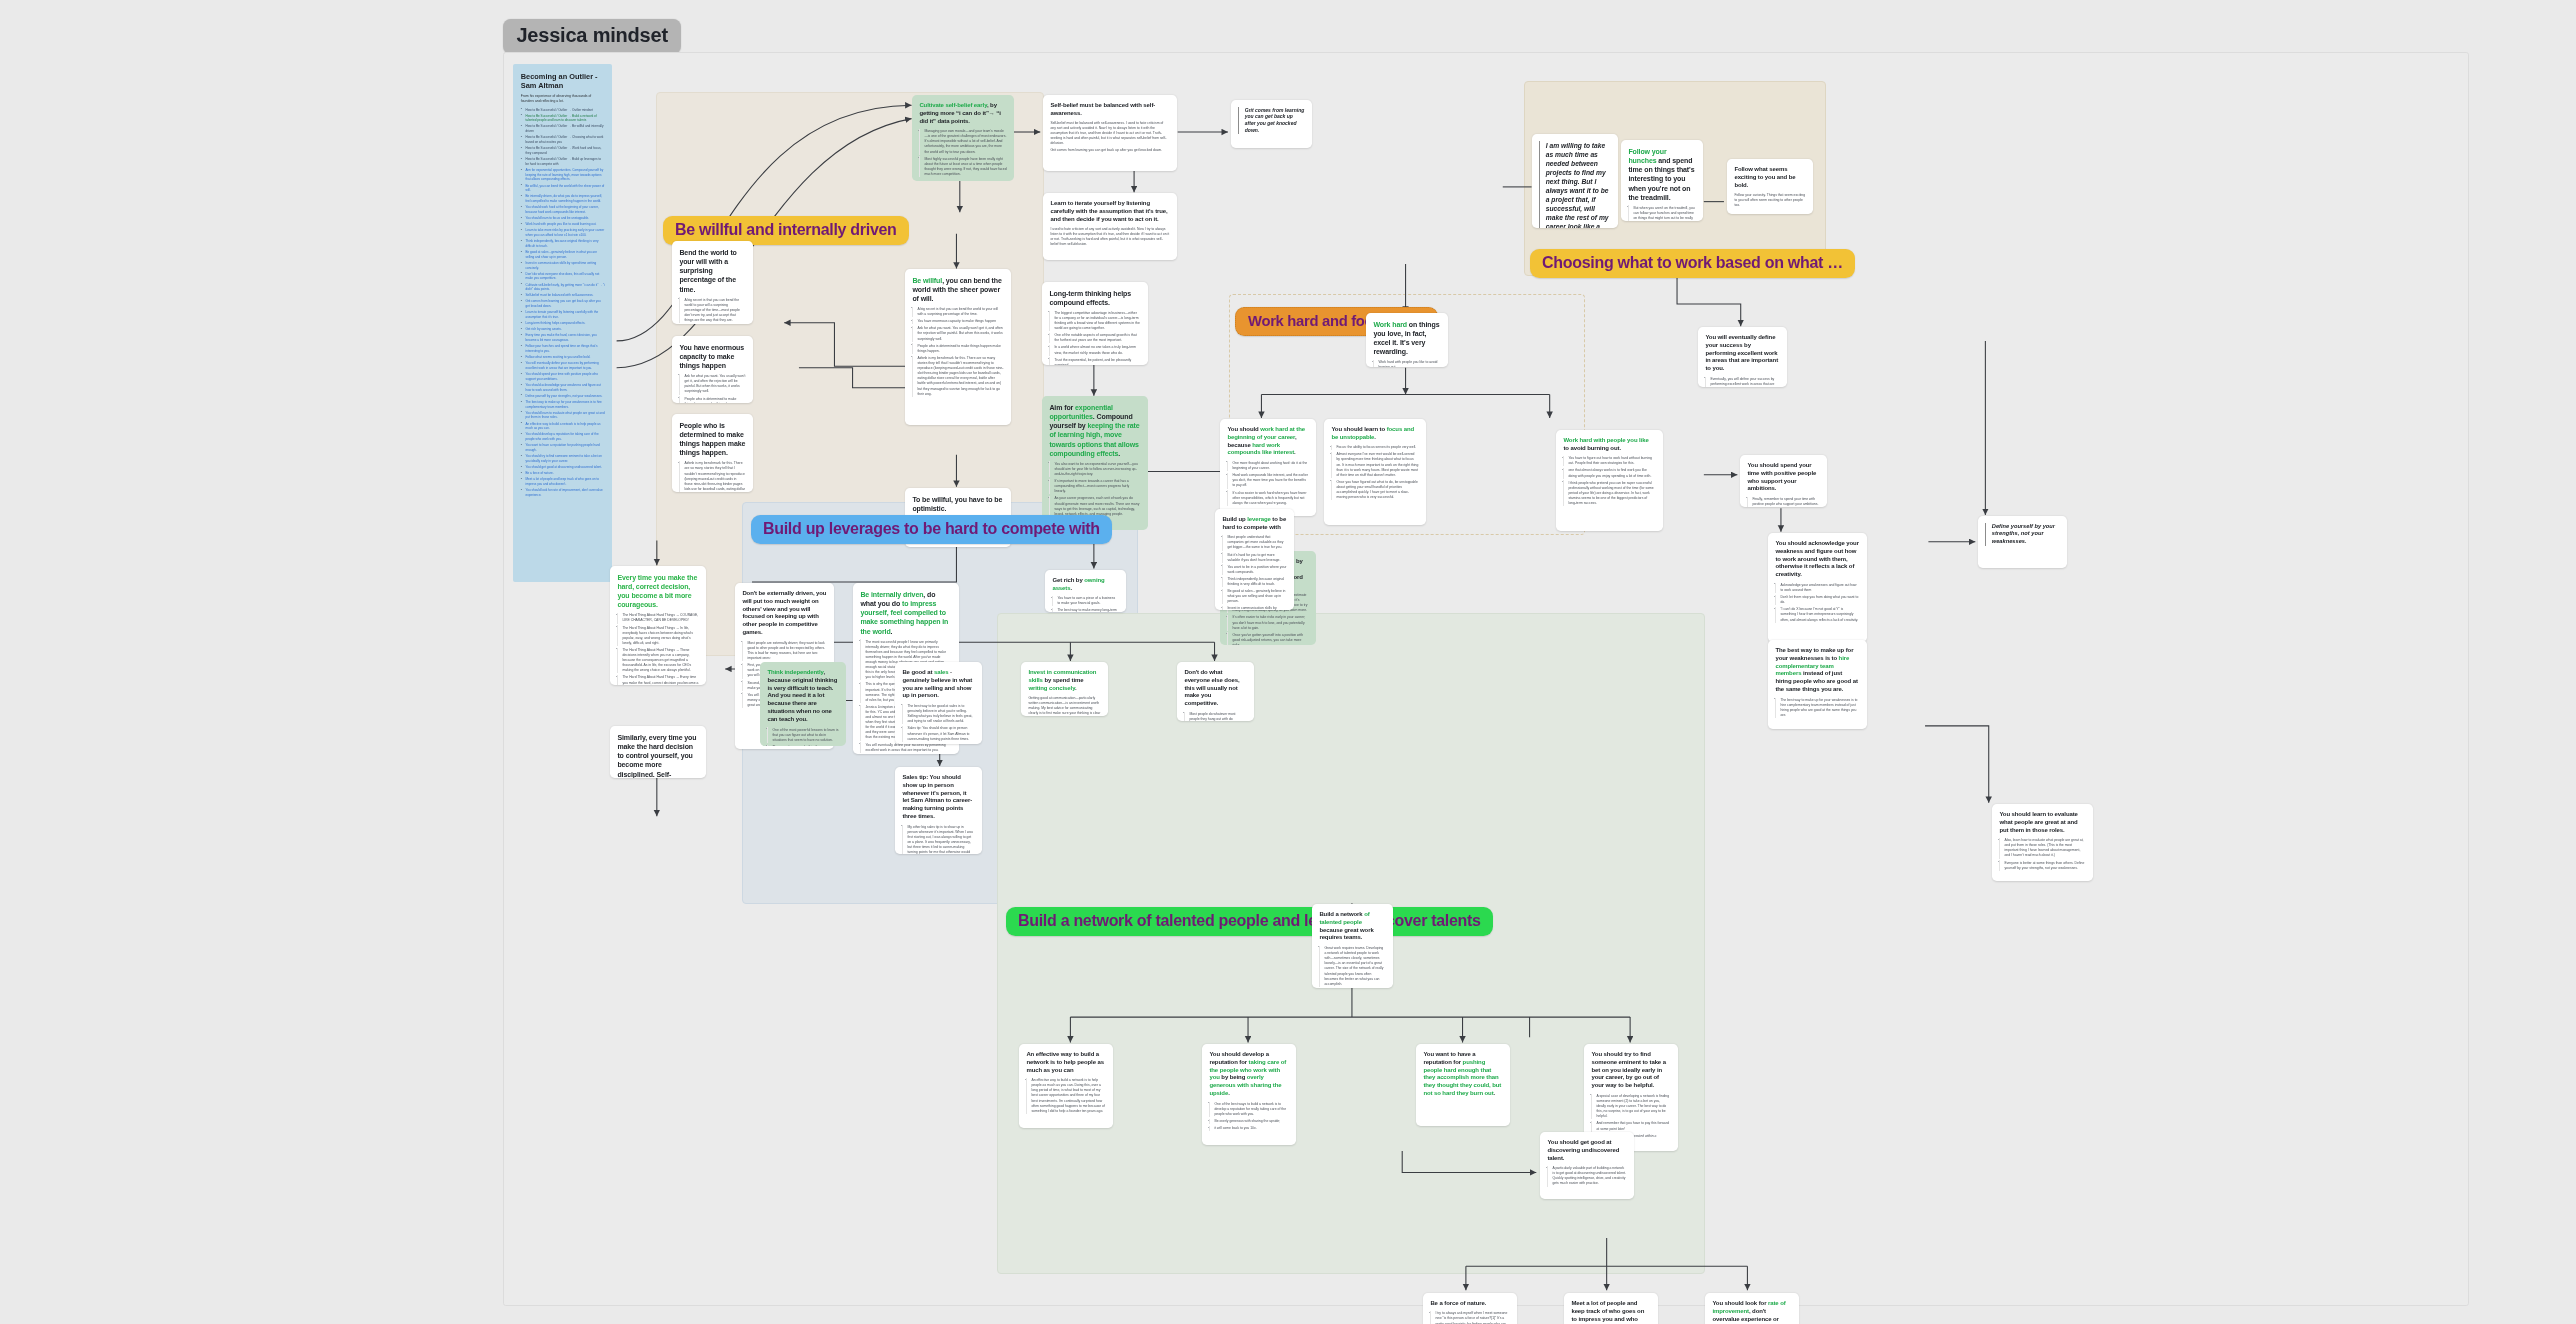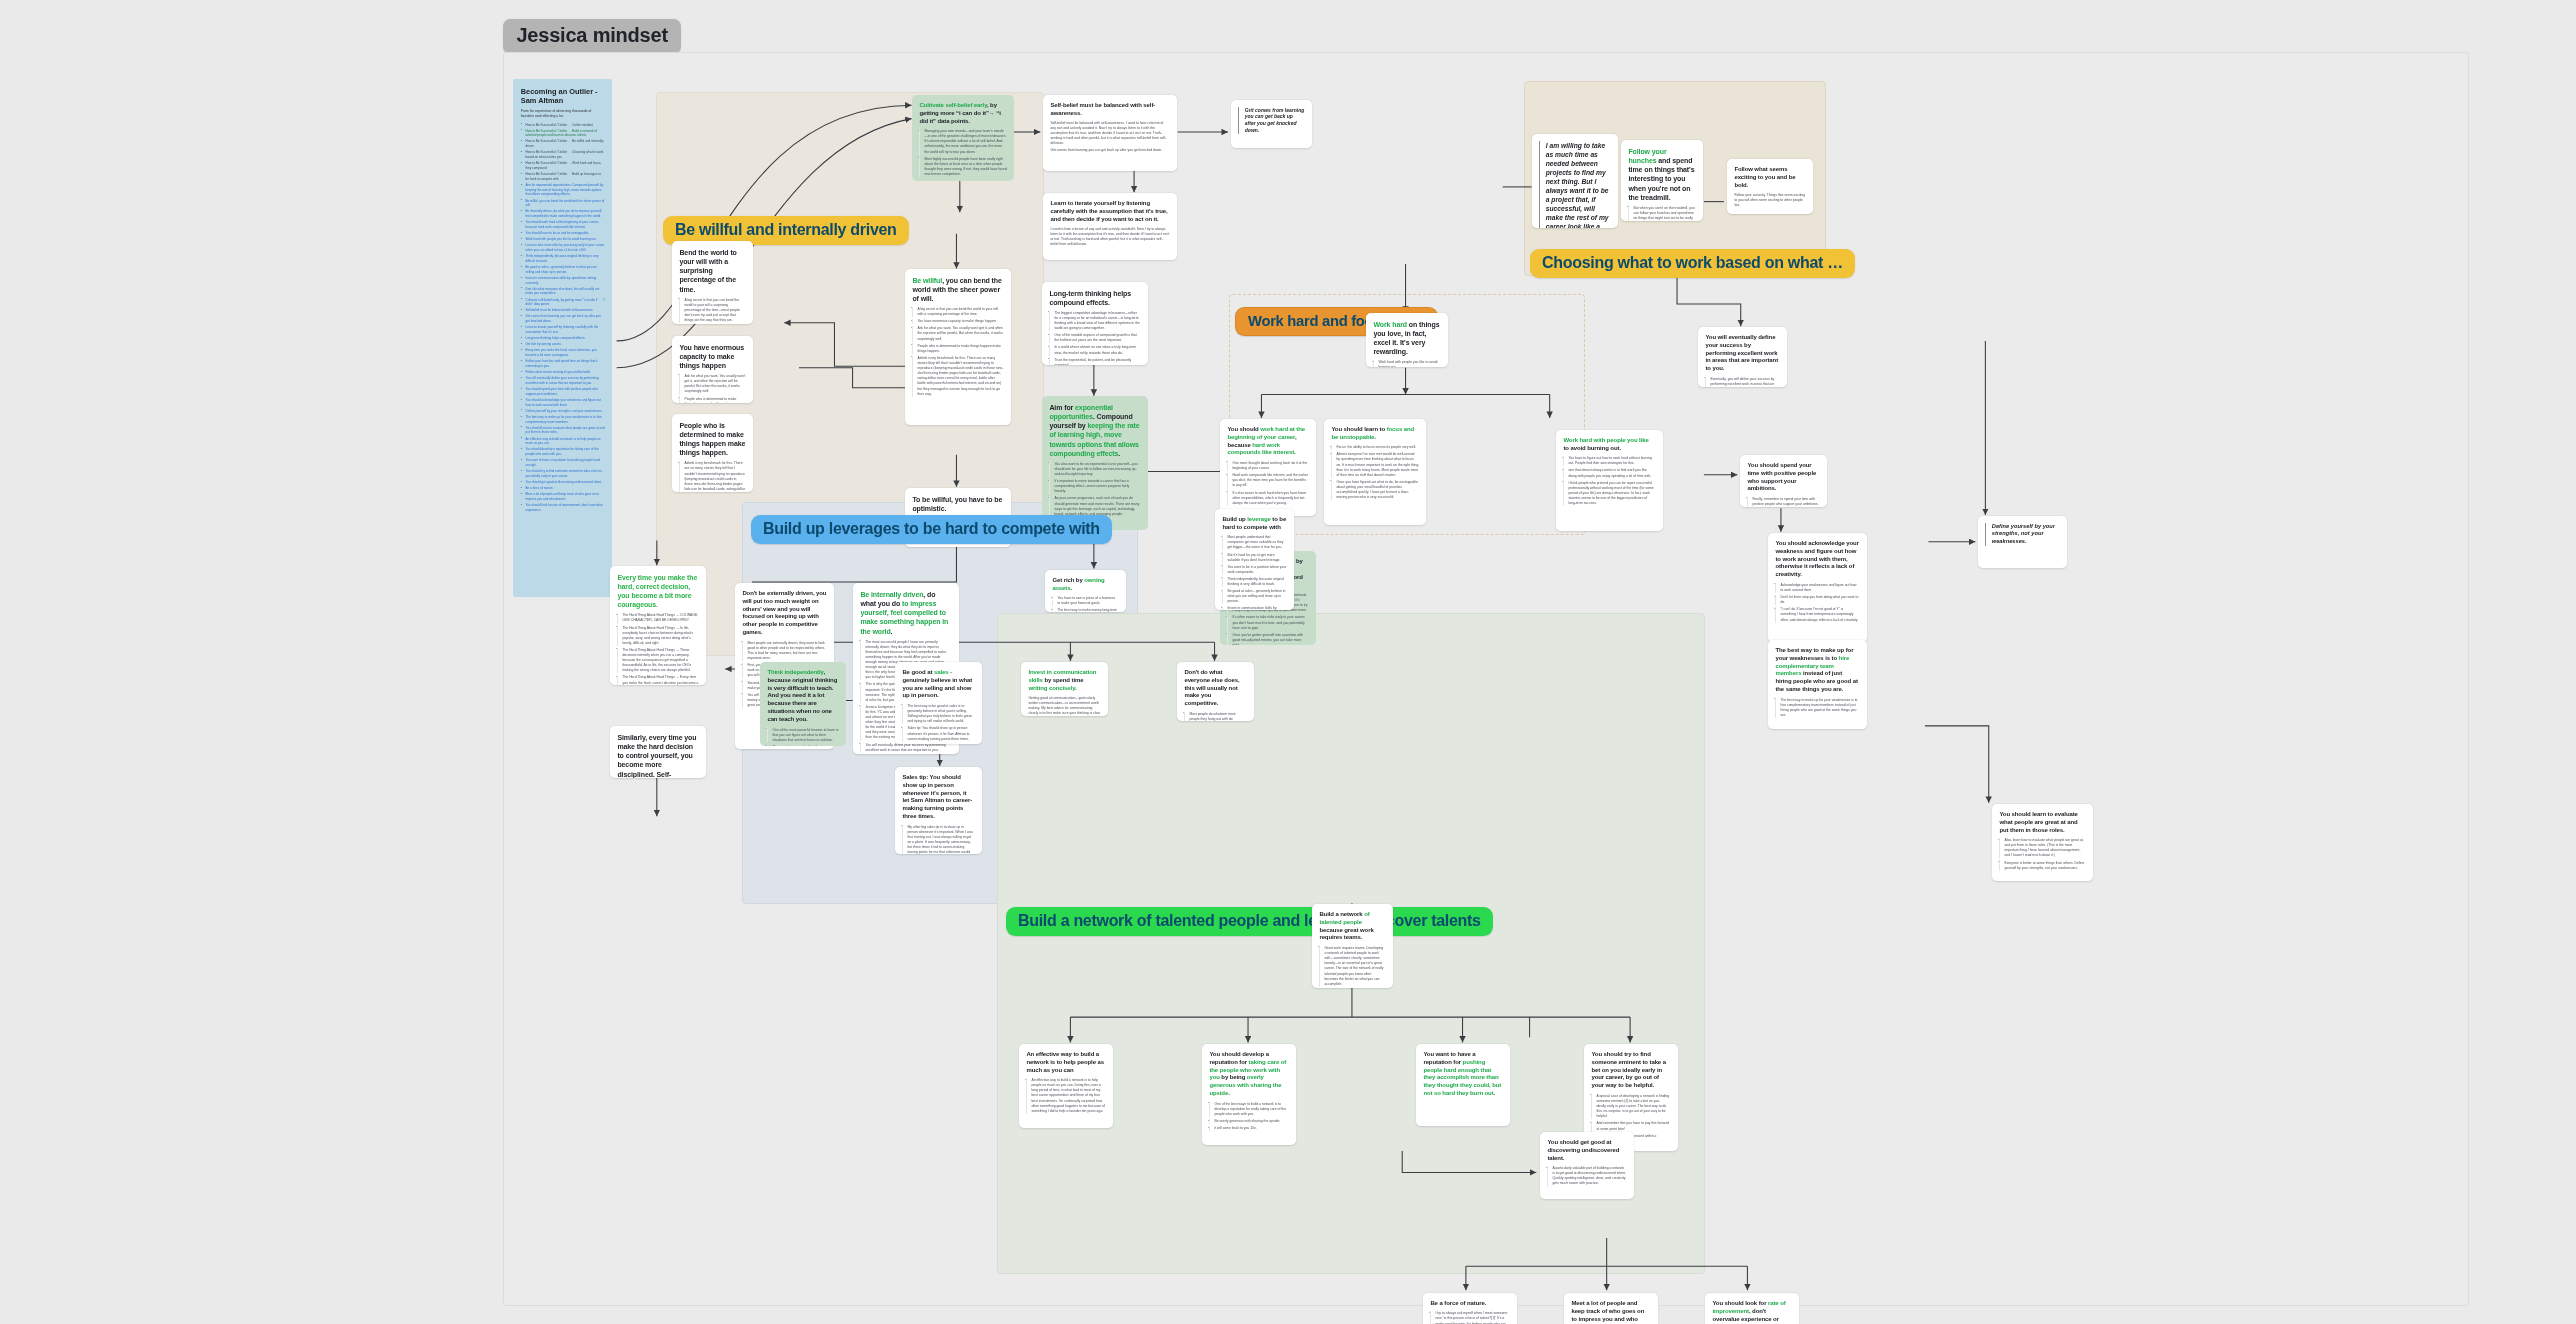"Becoming an Outlier - Sam" .index-card { top: 26px -> 11px }
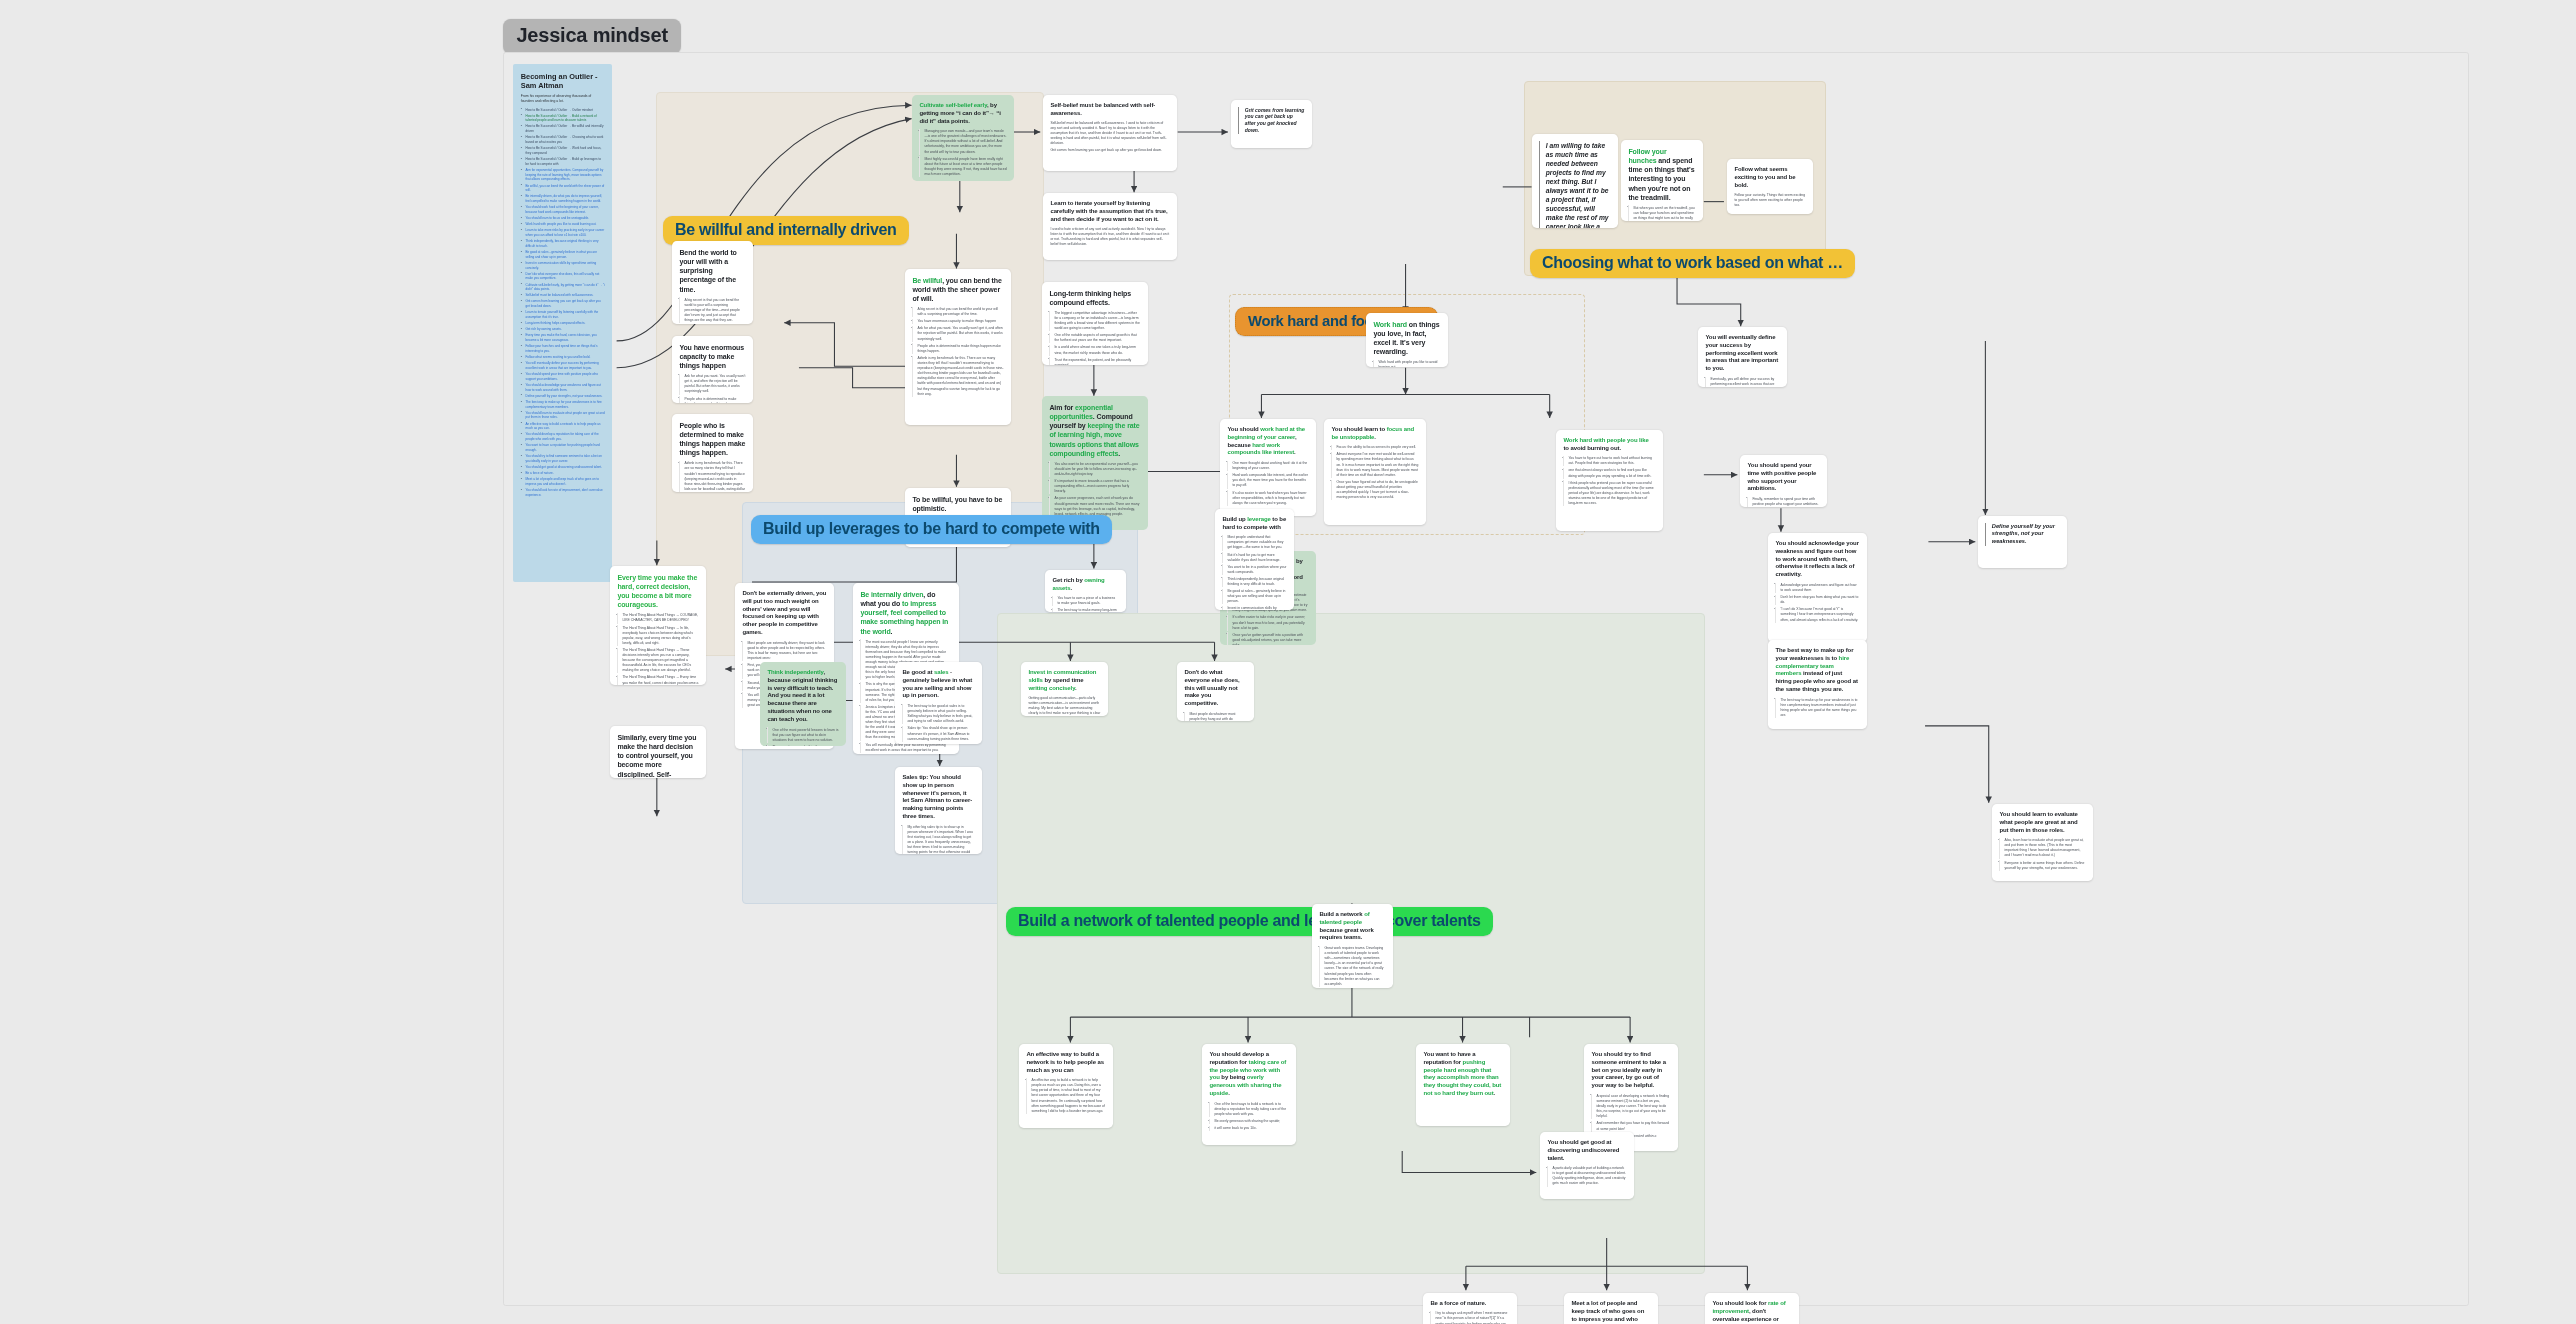"Be willful and internally driven" .hdr { color: #0c4a6e -> #701a75 }
